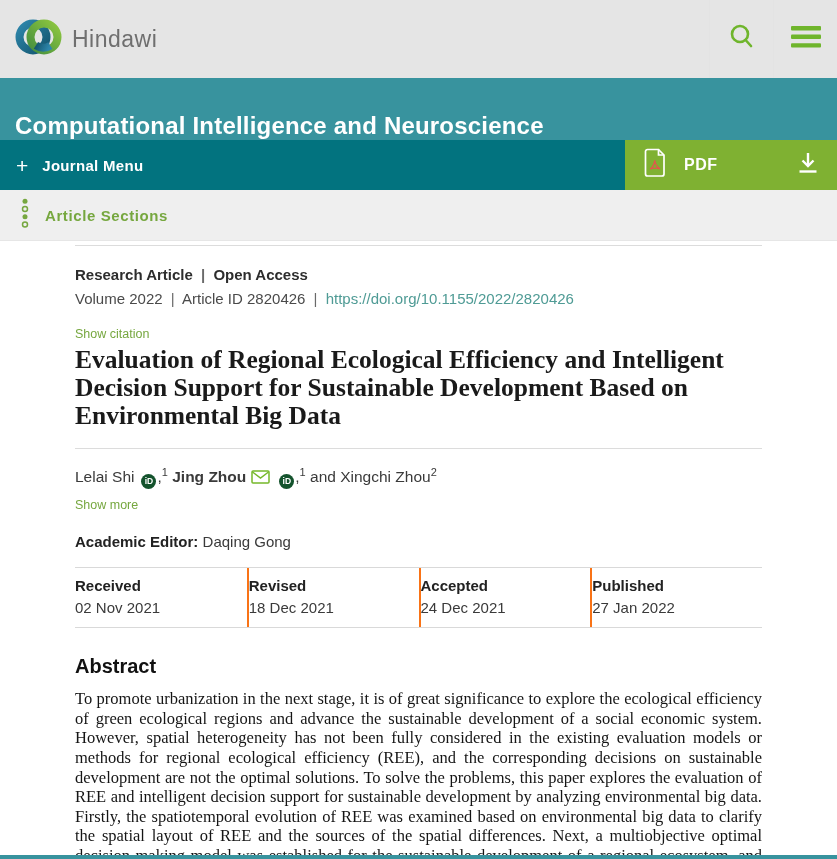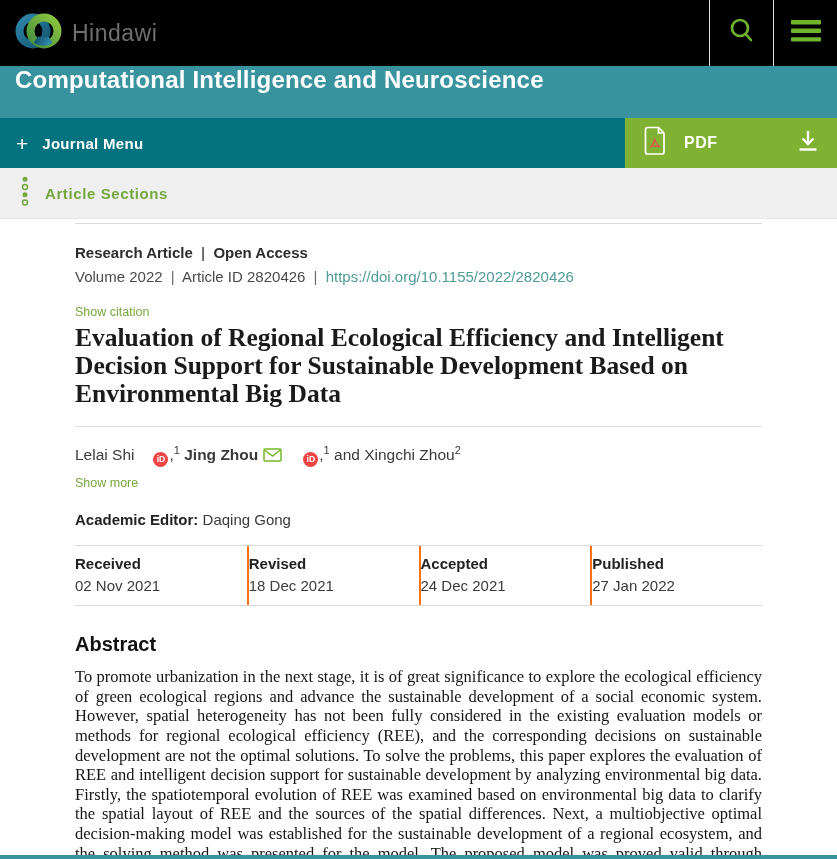"Hindawi" .top-header { background: #000000 -> #e5e5e5; height: 66px -> 78px }
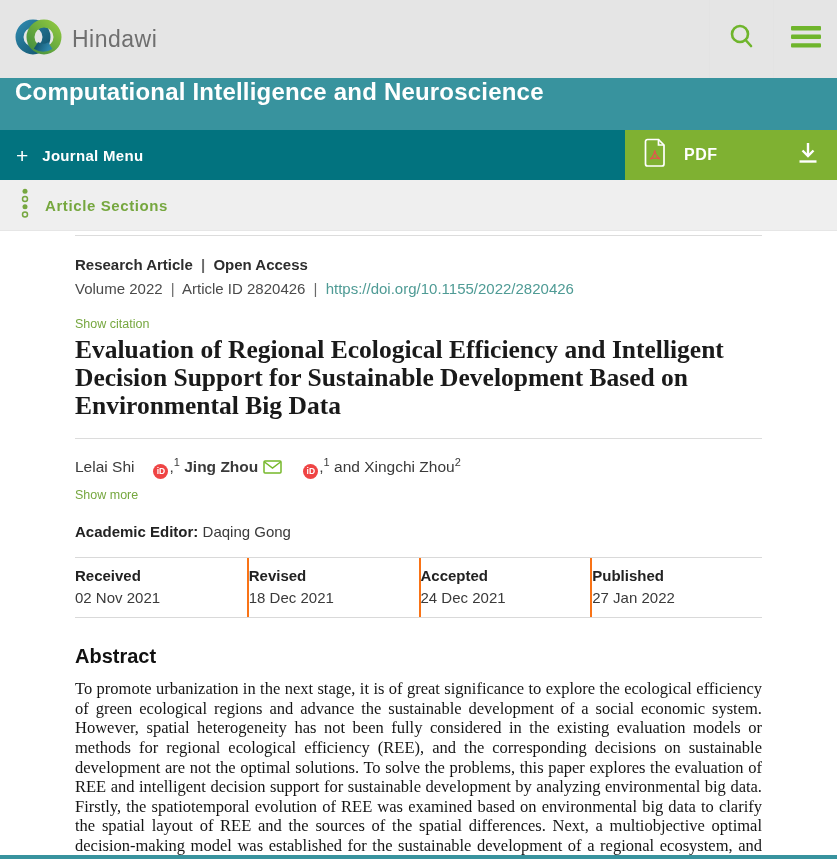"Computational Intelligence and" .journal-bar { align-items: flex-start -> flex-end; height: 52px -> 62px }
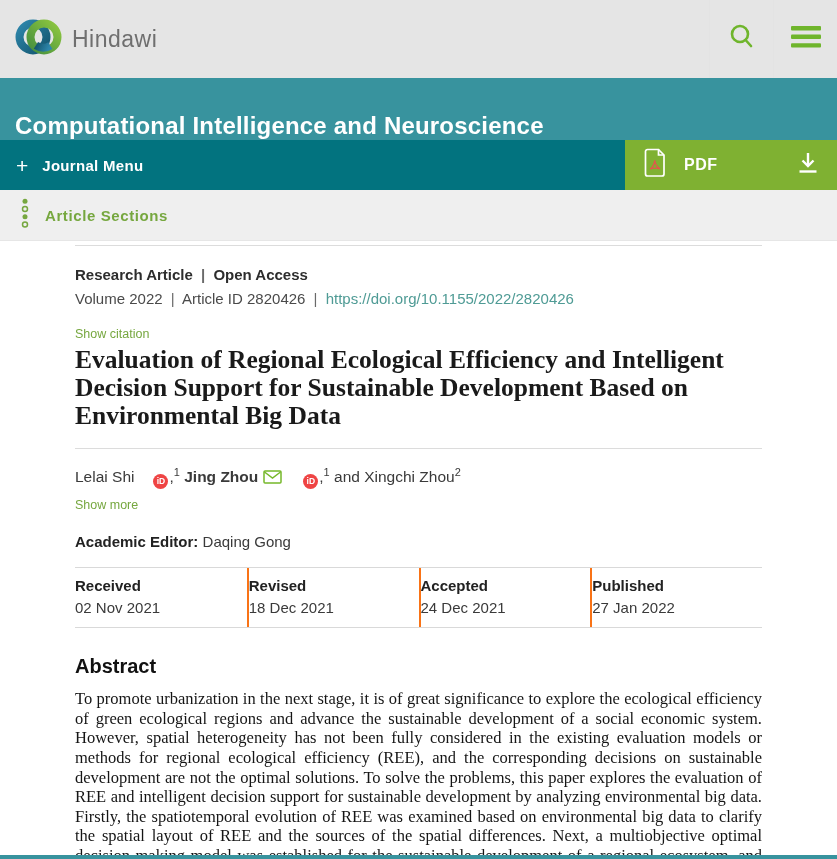"iD" .orcid-badge { background: #ef4444 -> #14532d; margin: 0 1px 0 19px -> 0 1px 0 7px }
